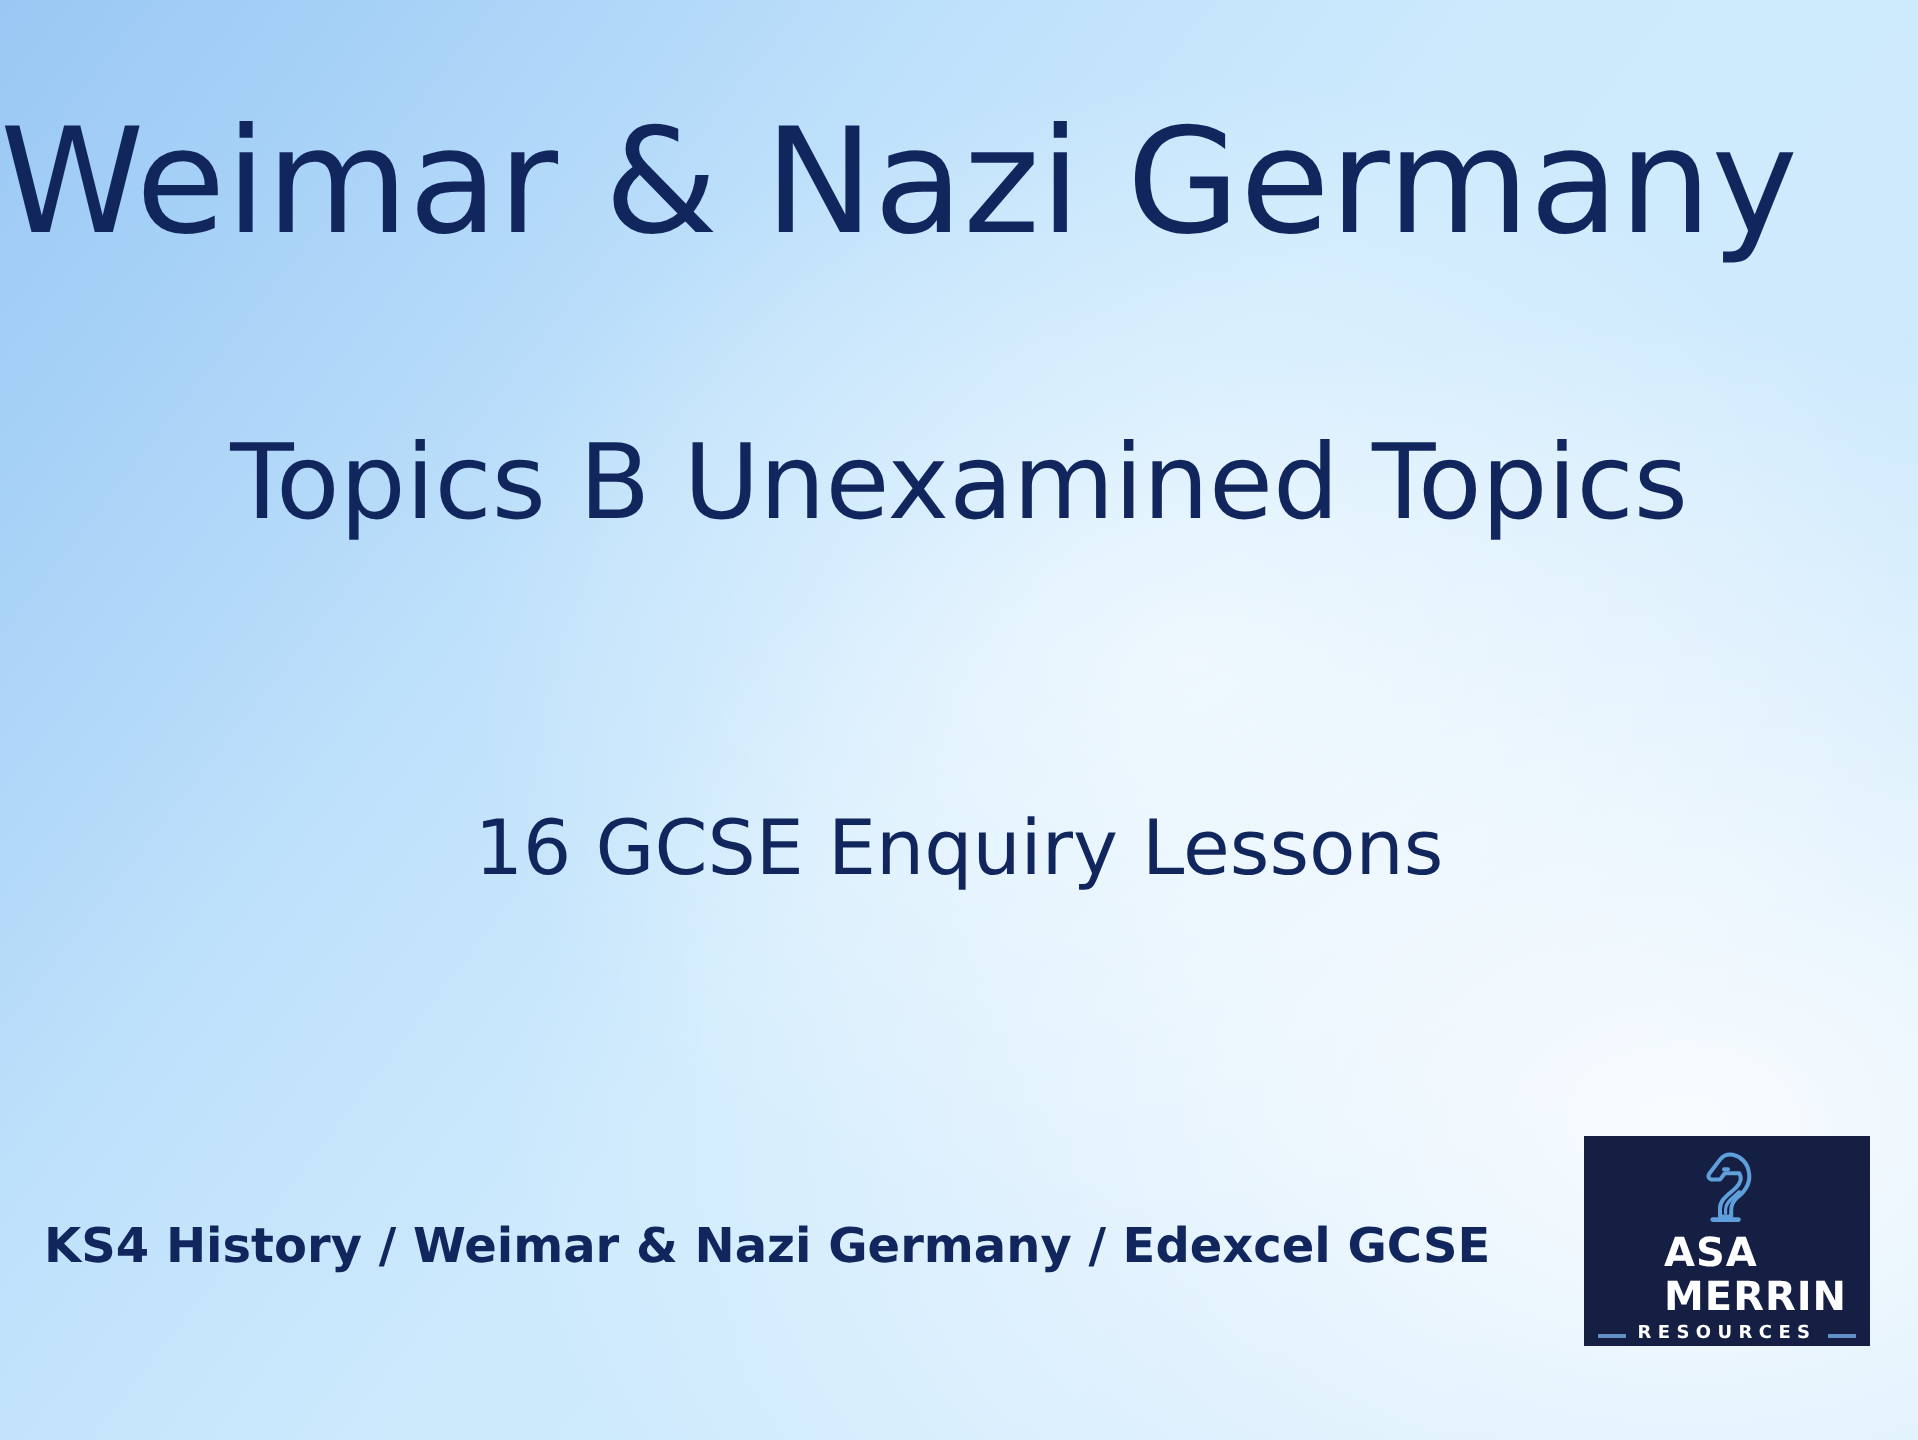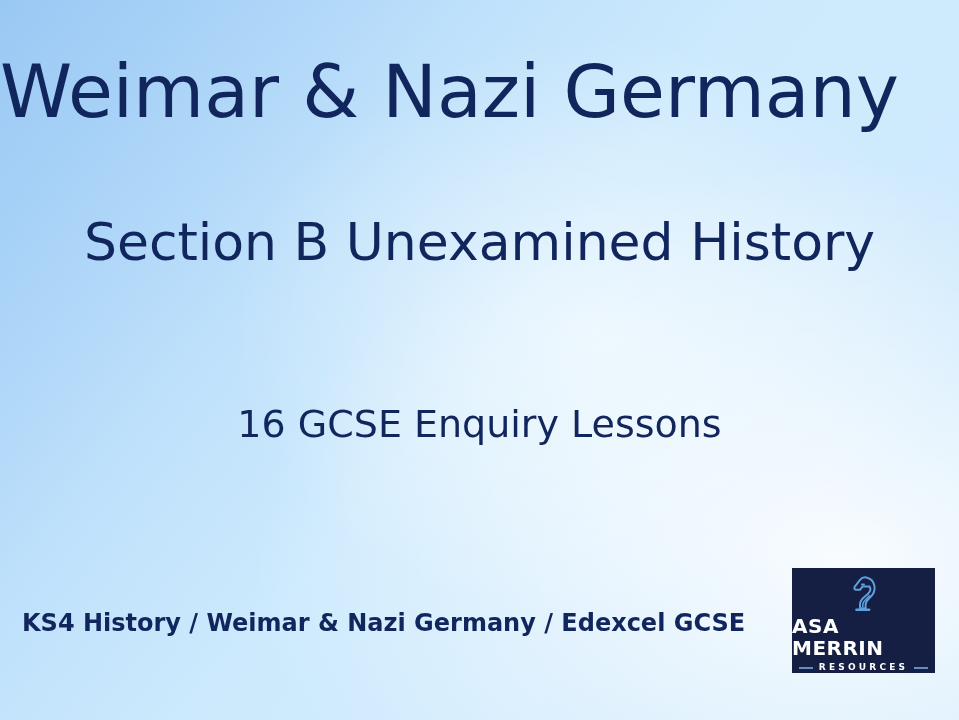"Section B Unexamined History" div.line { text: Section B Unexamined History -> Topics B Unexamined Topics }
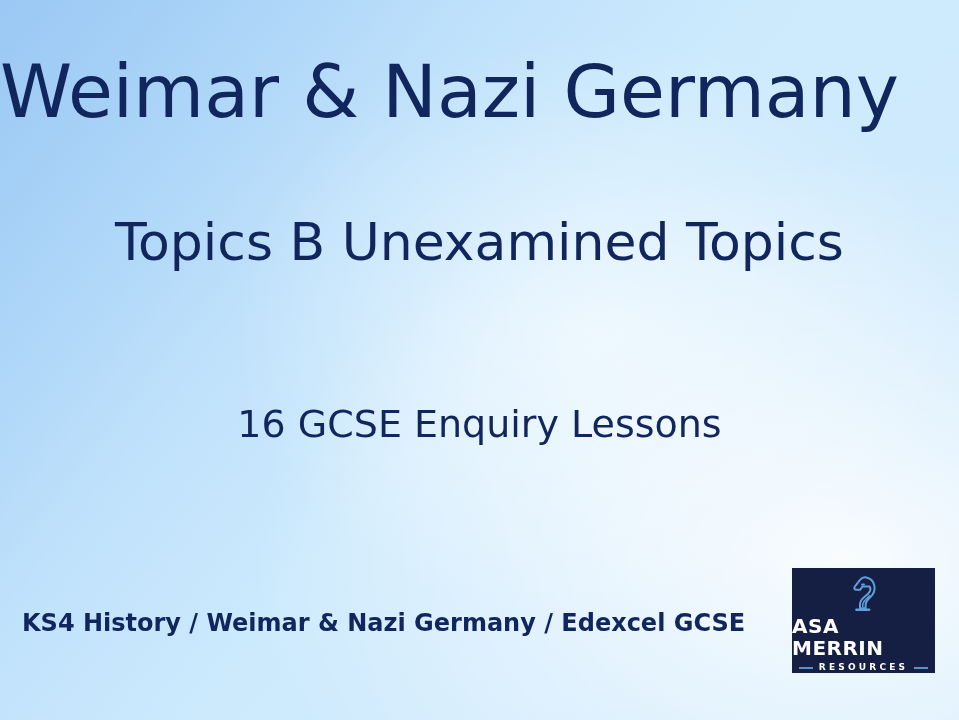"ASA MERRIN" #logo-name { padding-left: none -> 40px }
